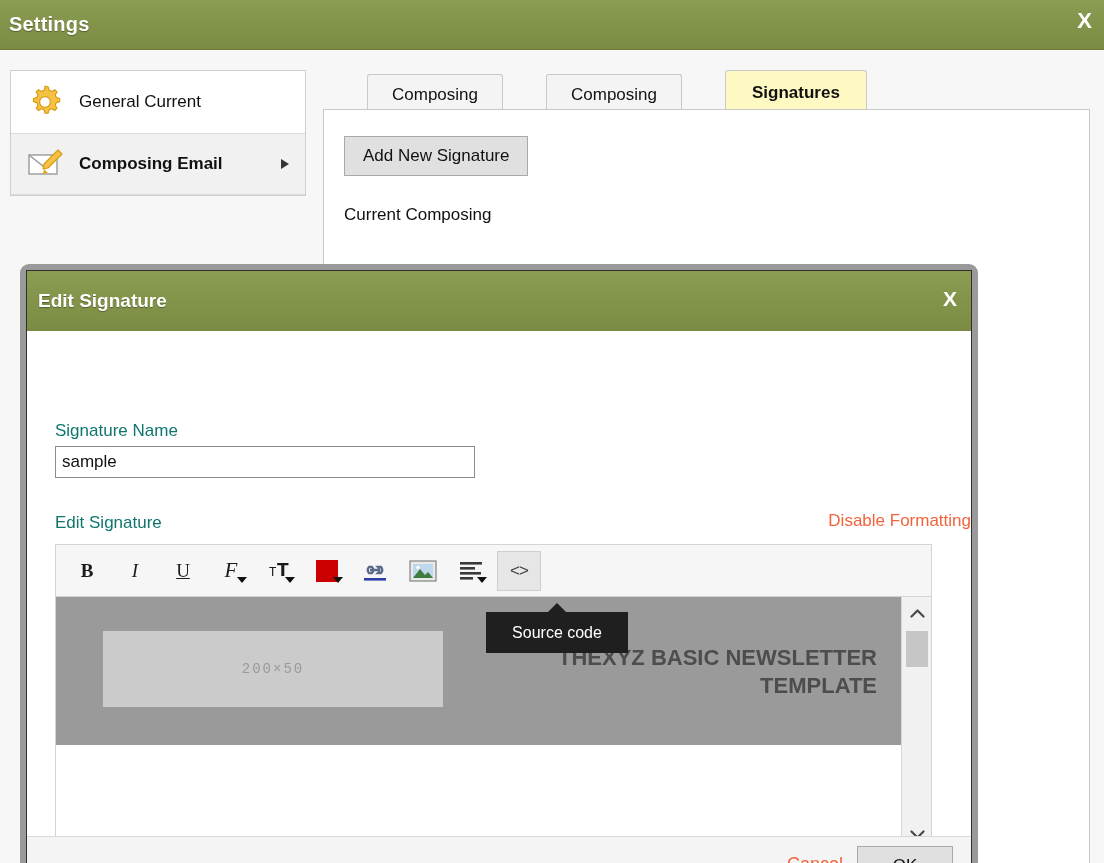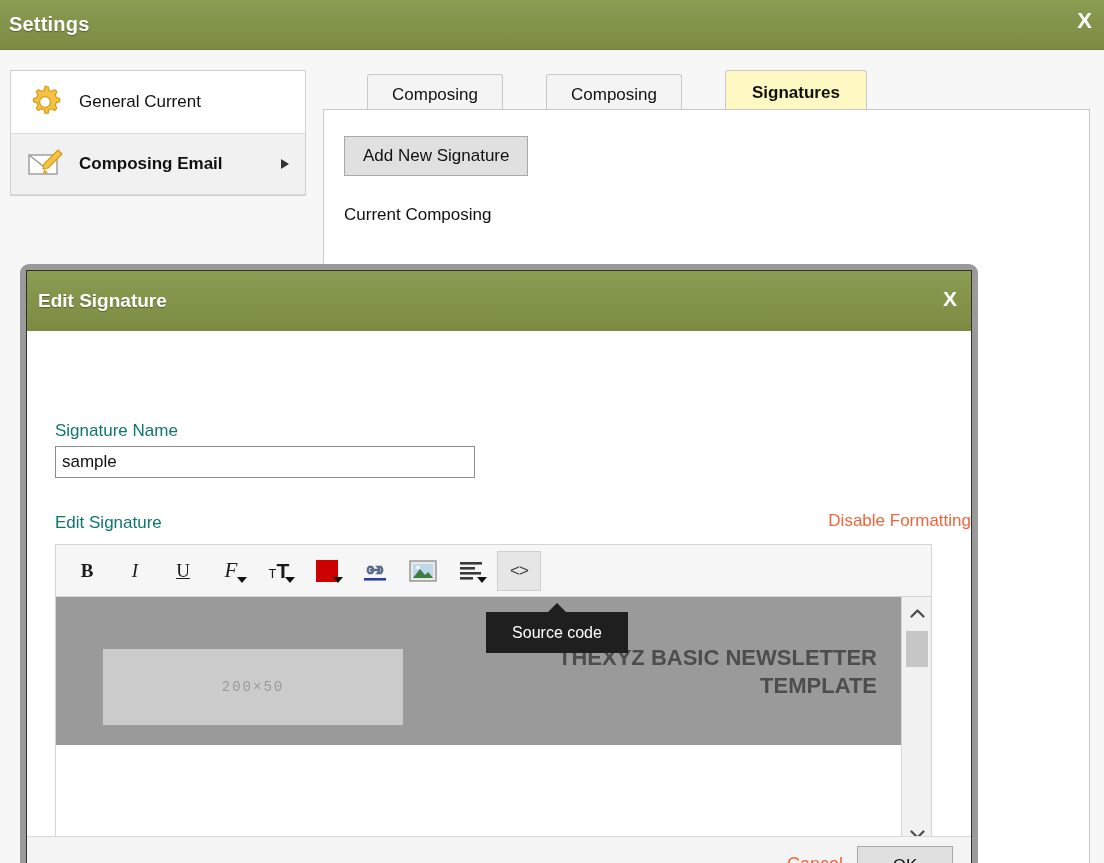"TT" .tb-tt { font-family: Liberation Sans, sans-serif -> Liberation Mono, monospace }
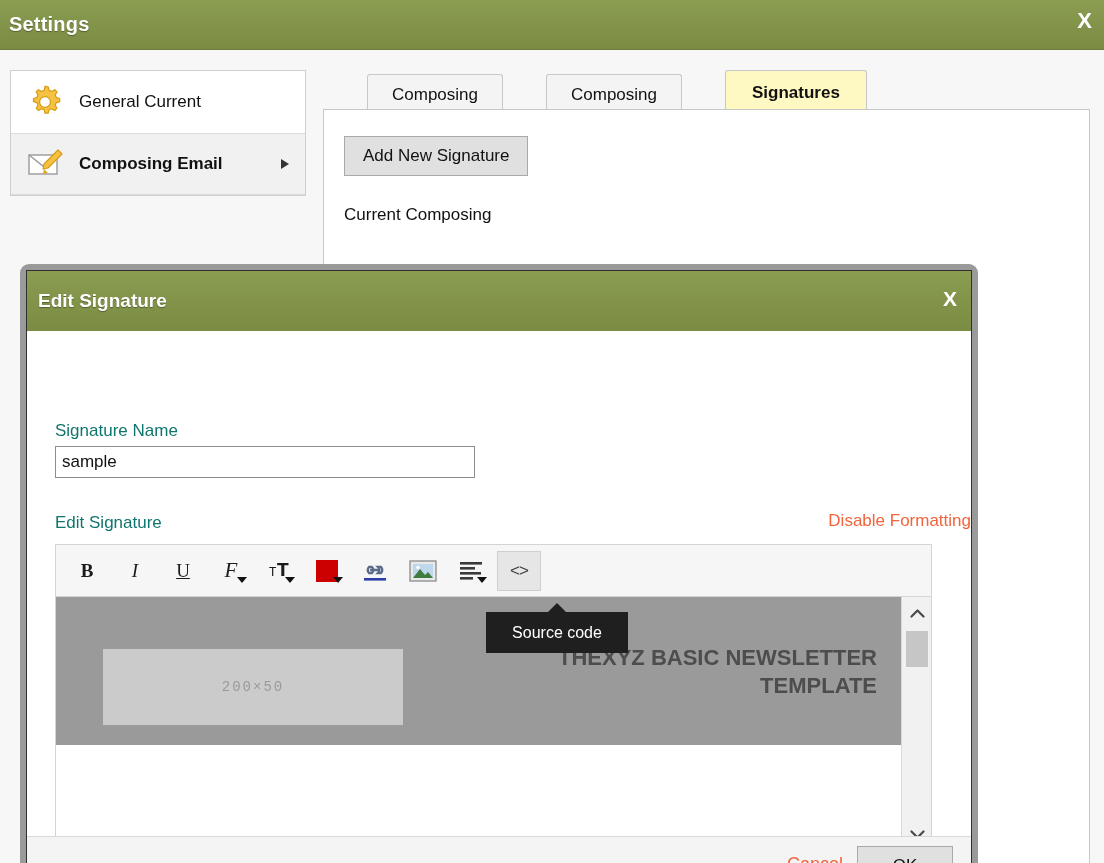"200×50" #ph-img { top: 52px -> 34px; width: 300px -> 340px }
